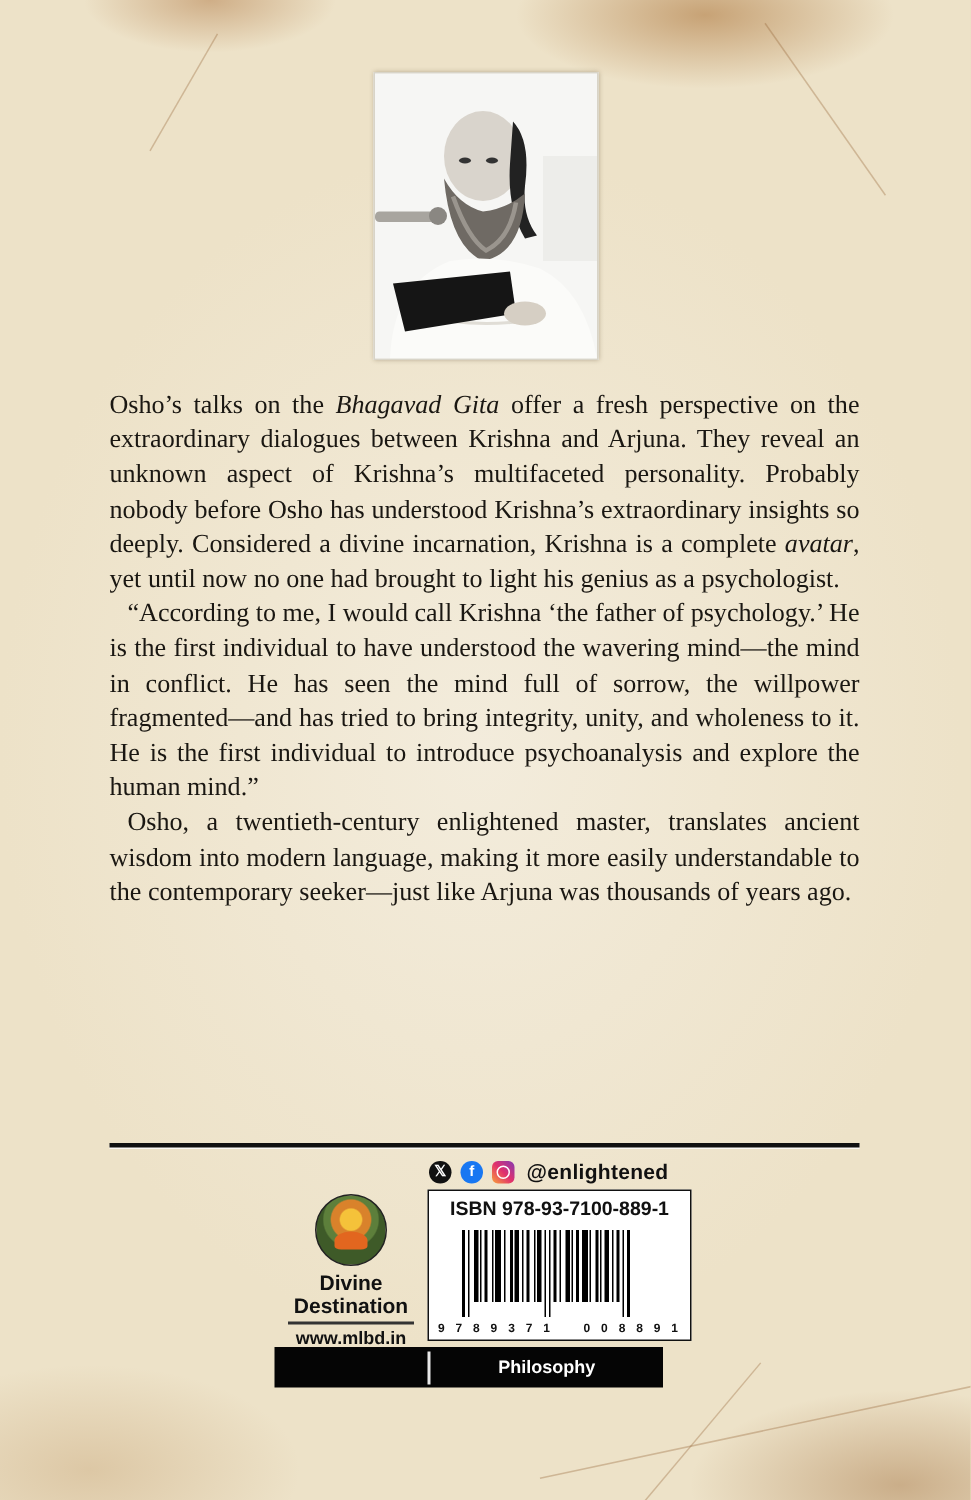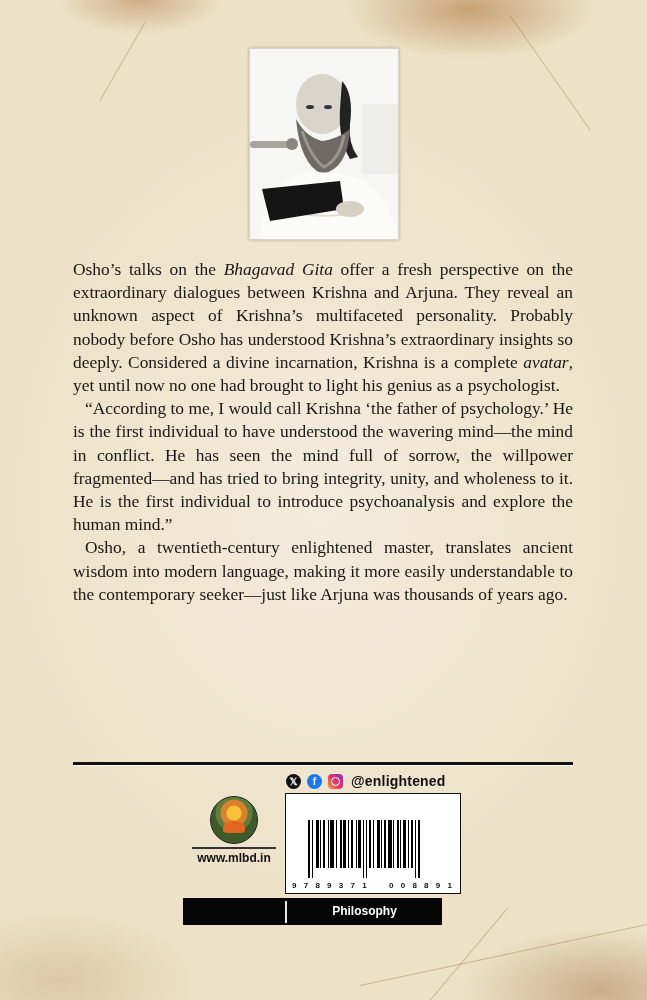"ISBN 978-93-7100-889-1" div.isbn-label { html: none -> <div>ISBN 978-93-7100-889-1</div> }
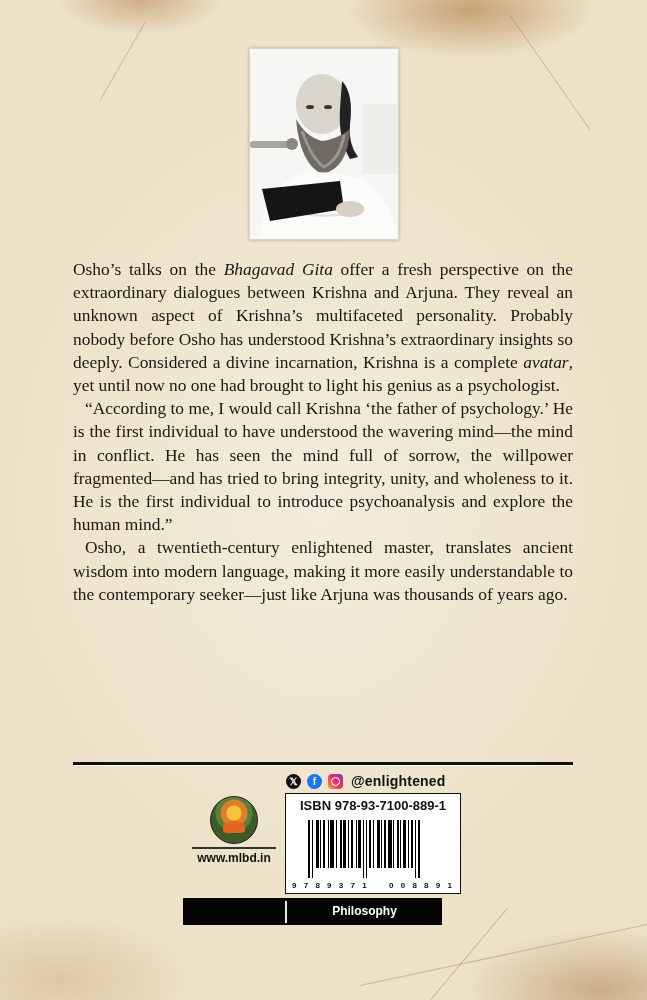"Divine" div.logo-name { html: none -> <div> <div>Divine</div> <div>Destination</div> </div> }
